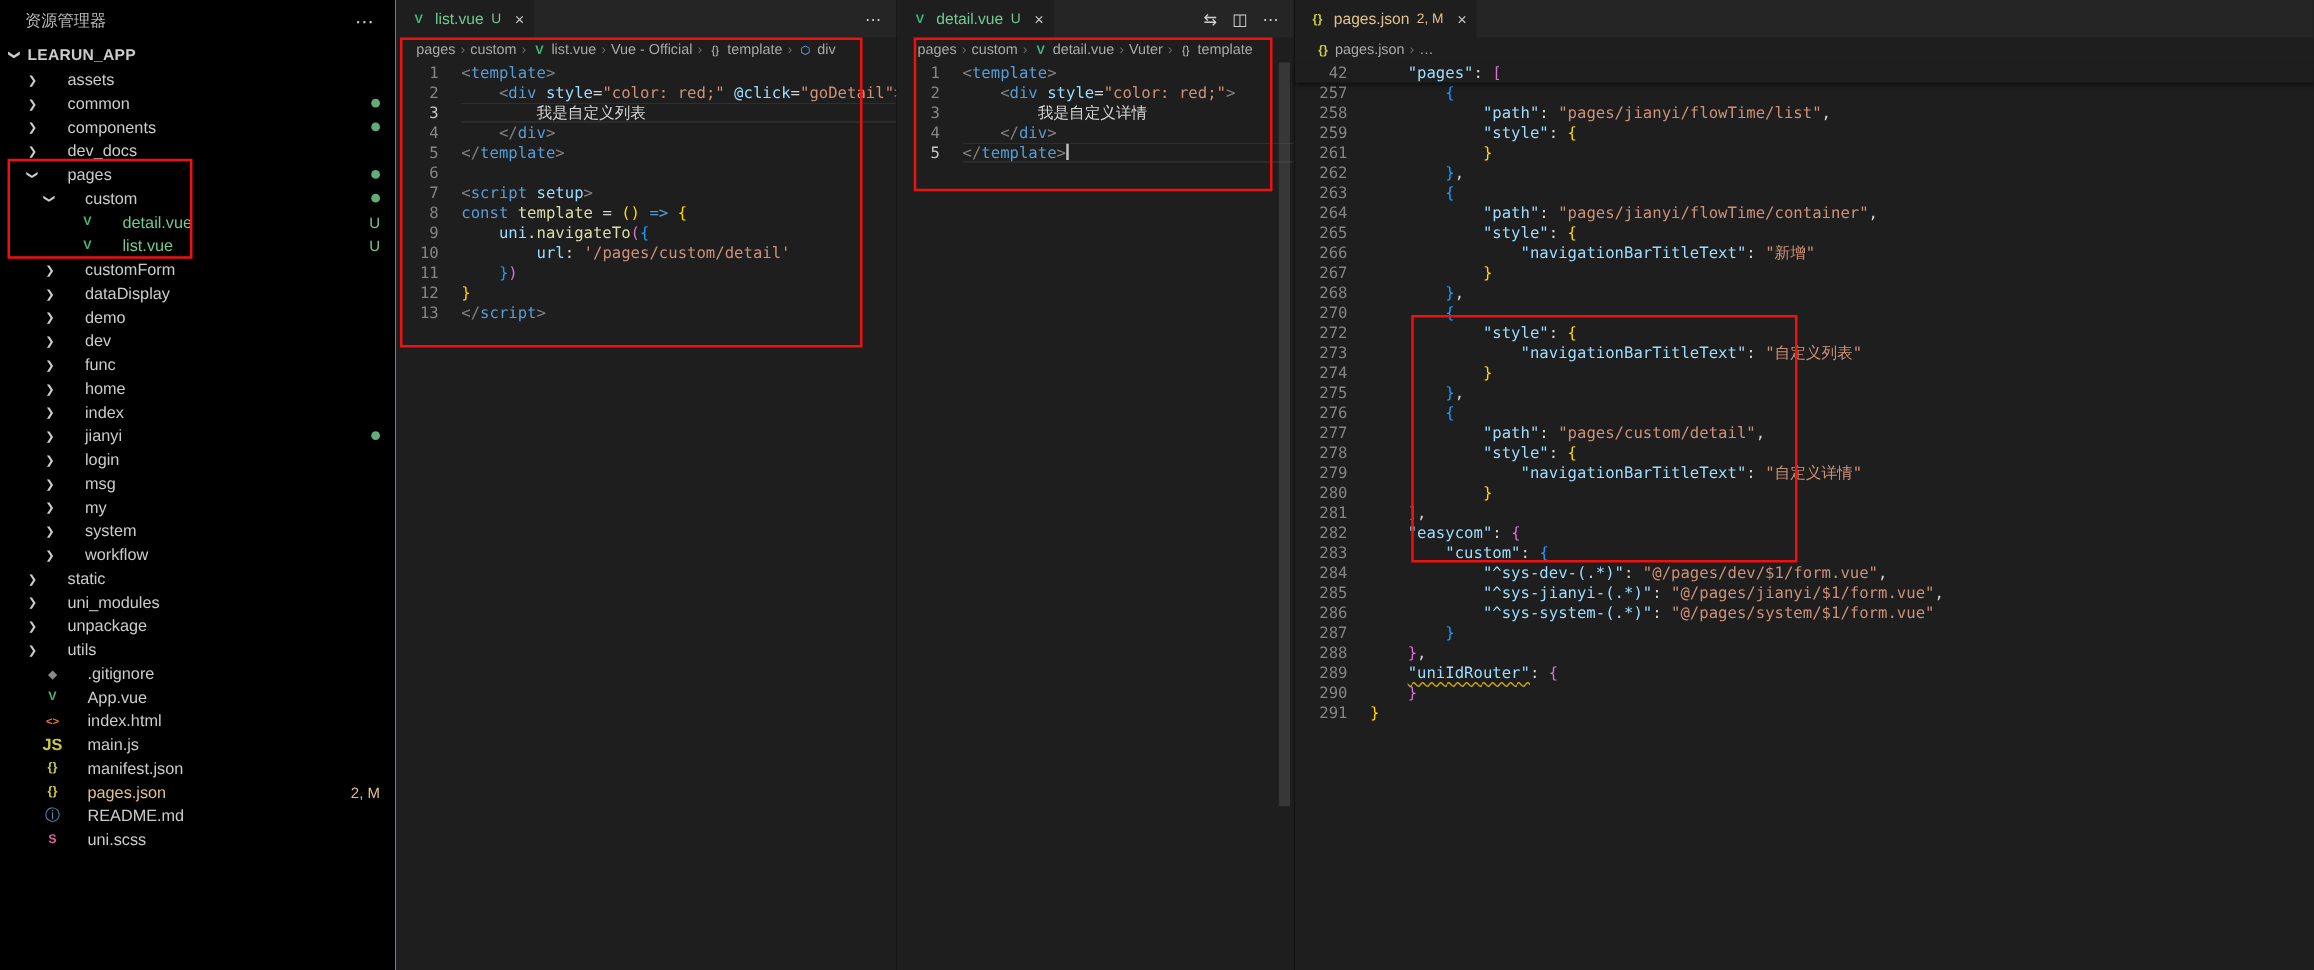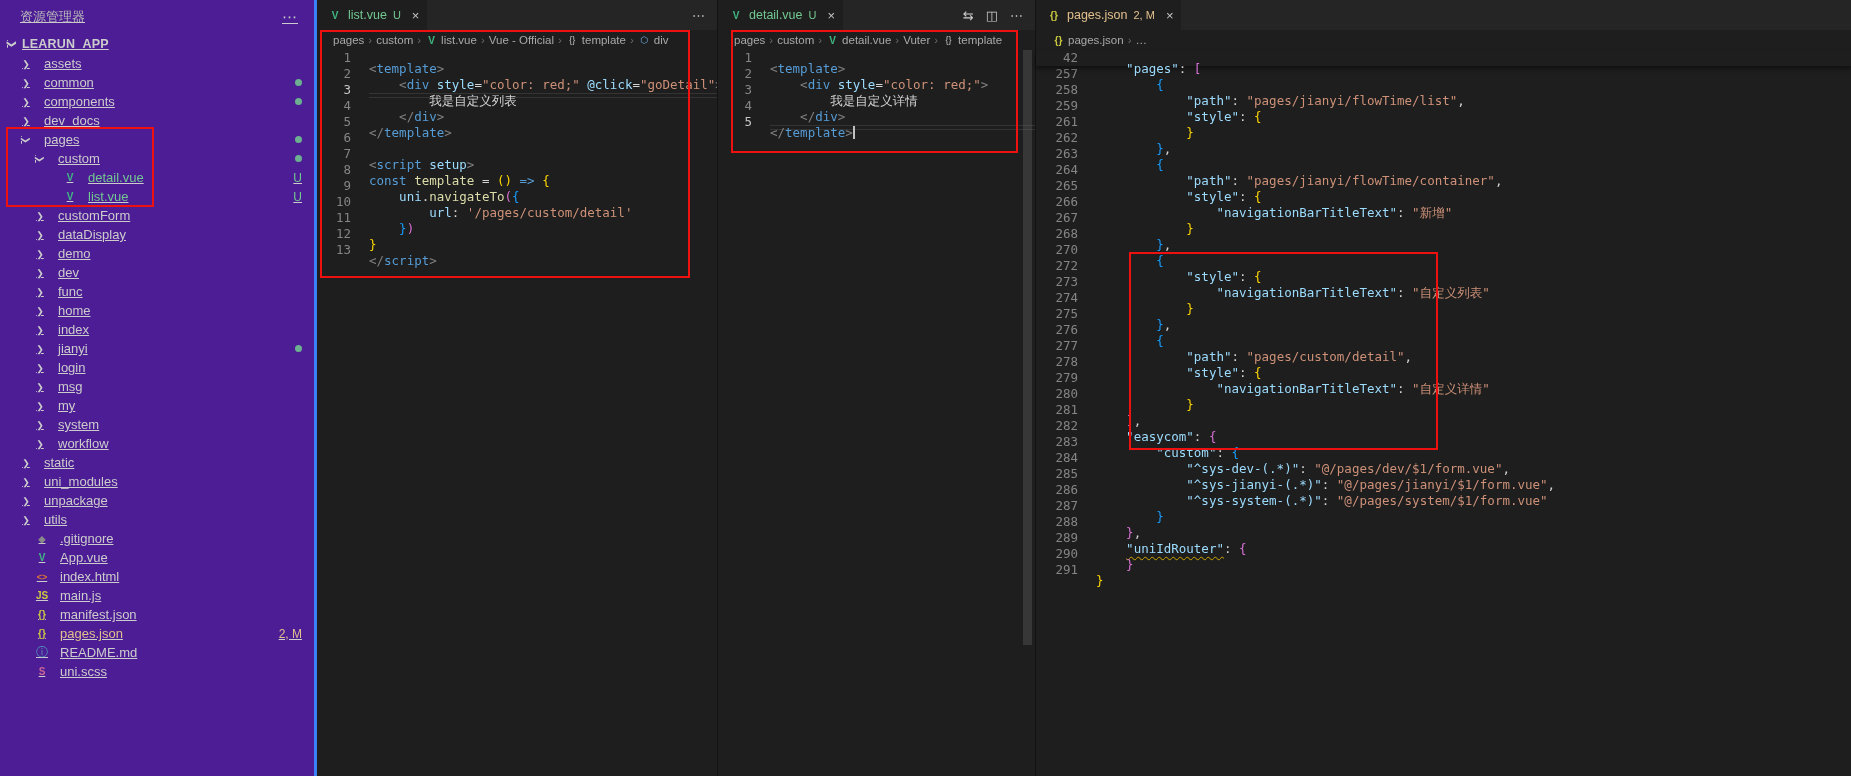"资源管理器" .sidebar { background: #4c1d95 -> #000000; border-right: 3px solid #3b82f6 -> 1px solid #3b82f6; text-decoration: underline -> none }
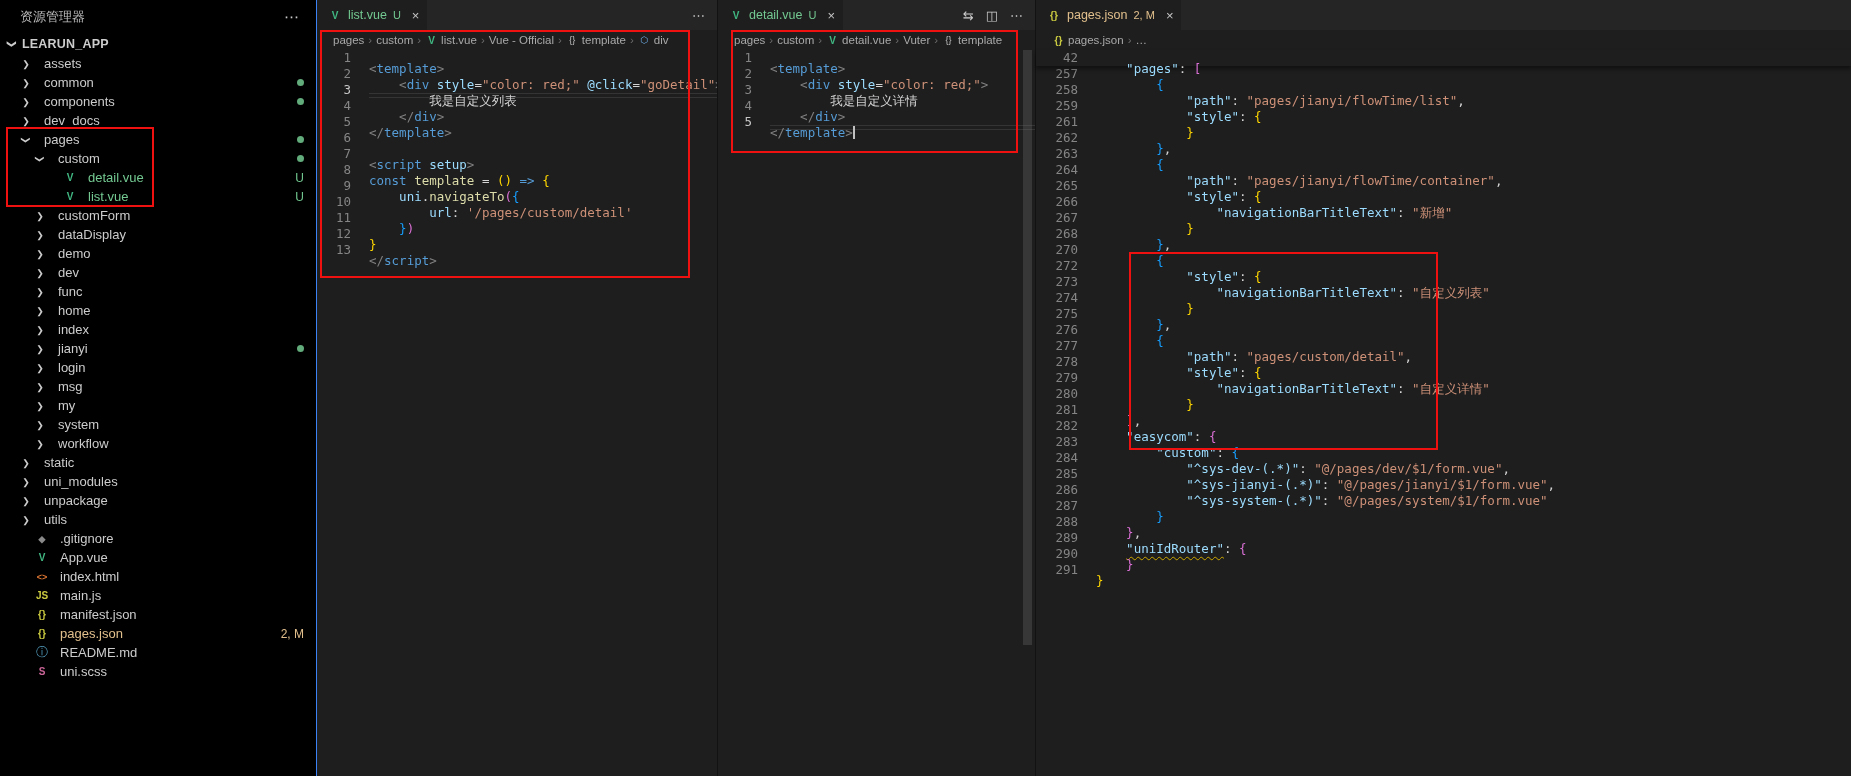"assets" .tlabel { margin-left: 10px -> 20px }
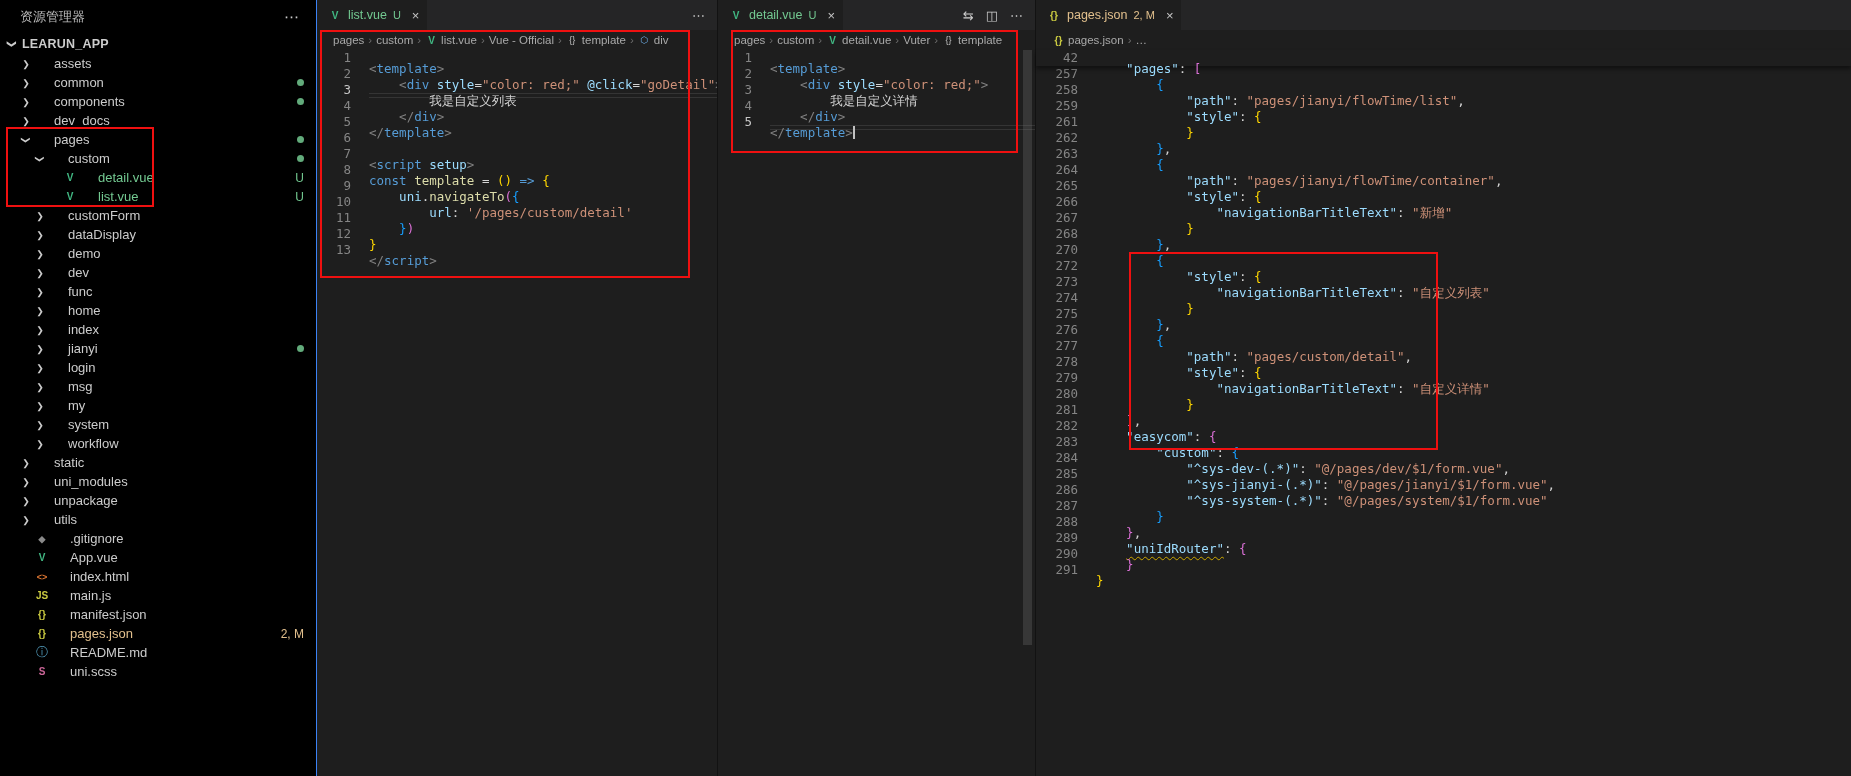"<template>" .ct { margin-top: 11px -> none }
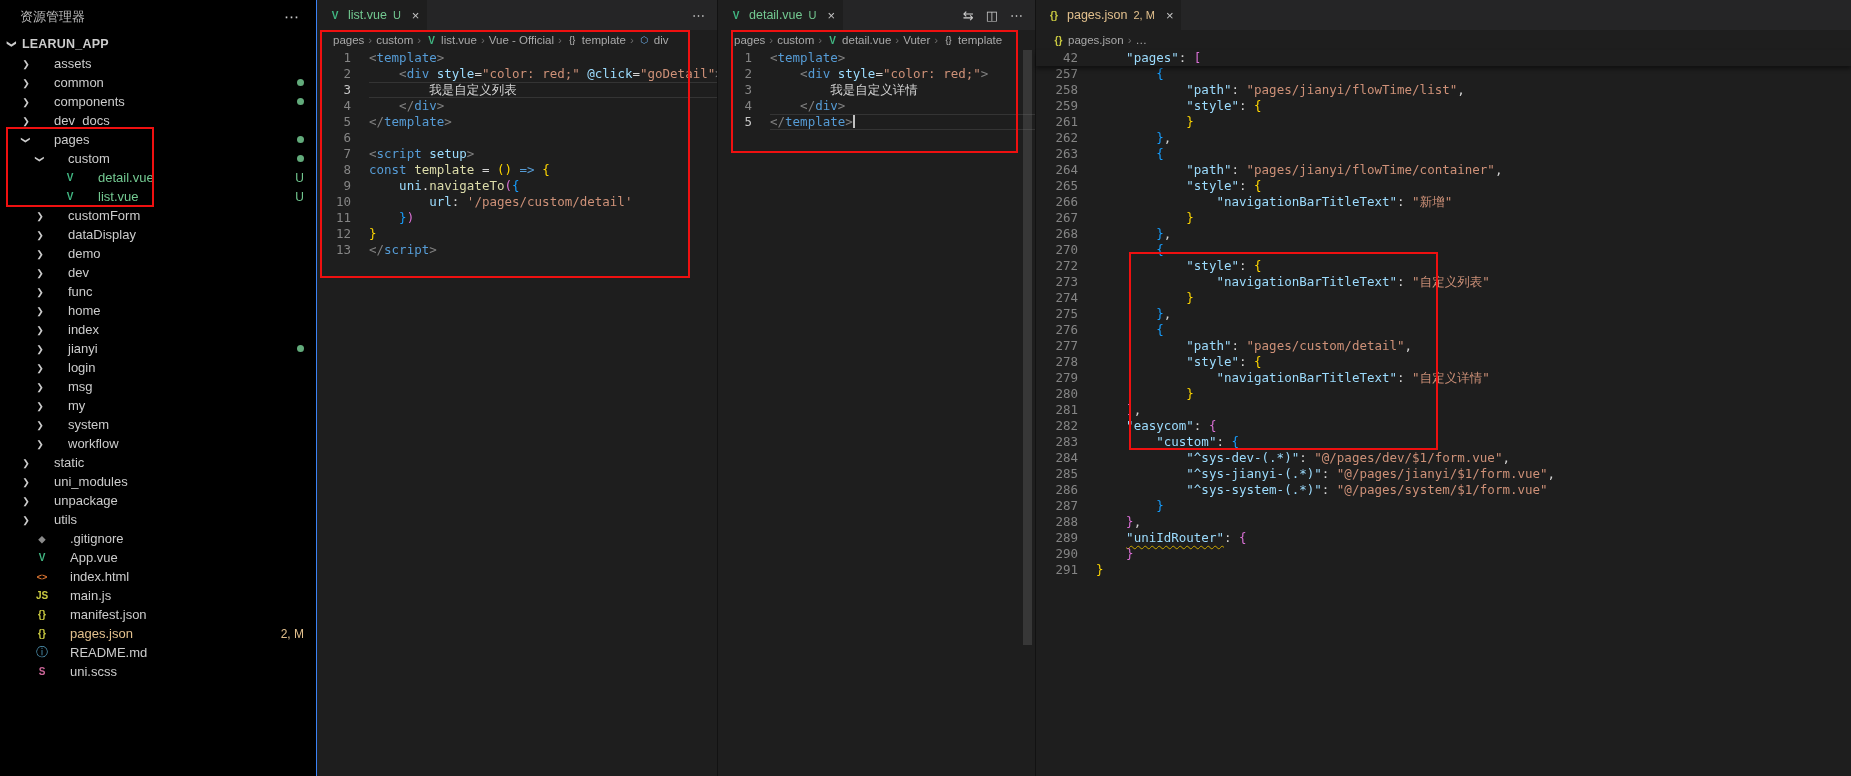"JS" .fi-js { font-size: 10px -> 13px }
